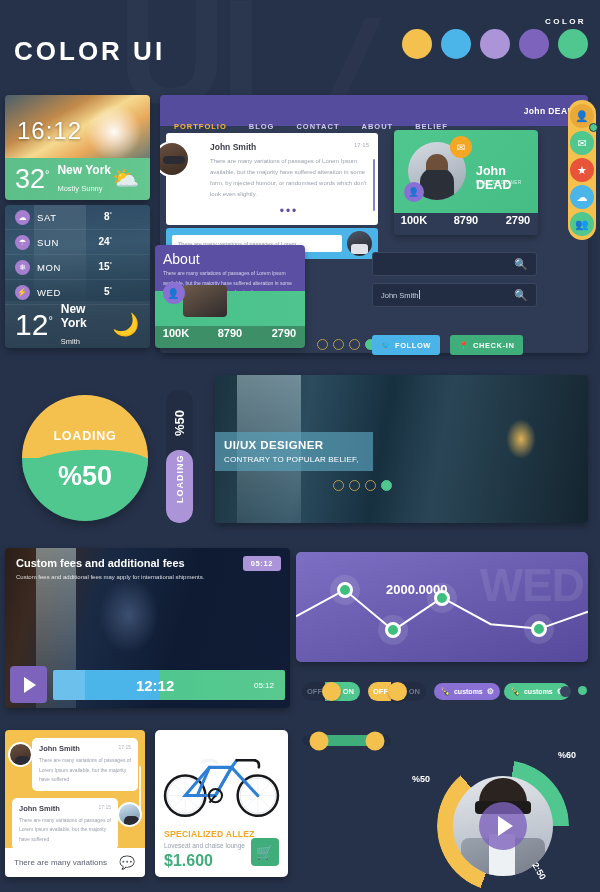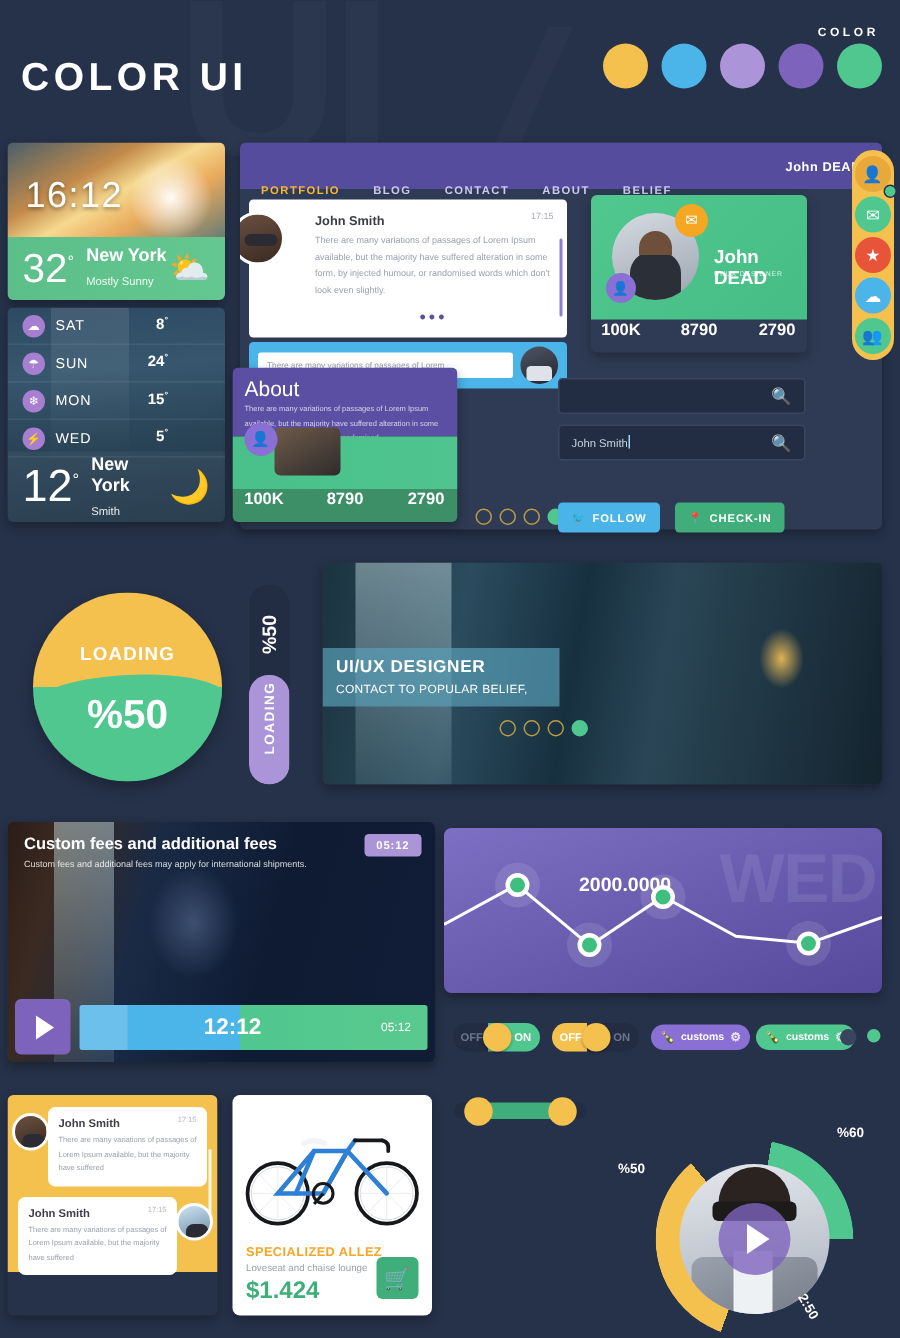"CONTACT TO POPULAR BELIEF," p { text: CONTACT -> CONTRARY }
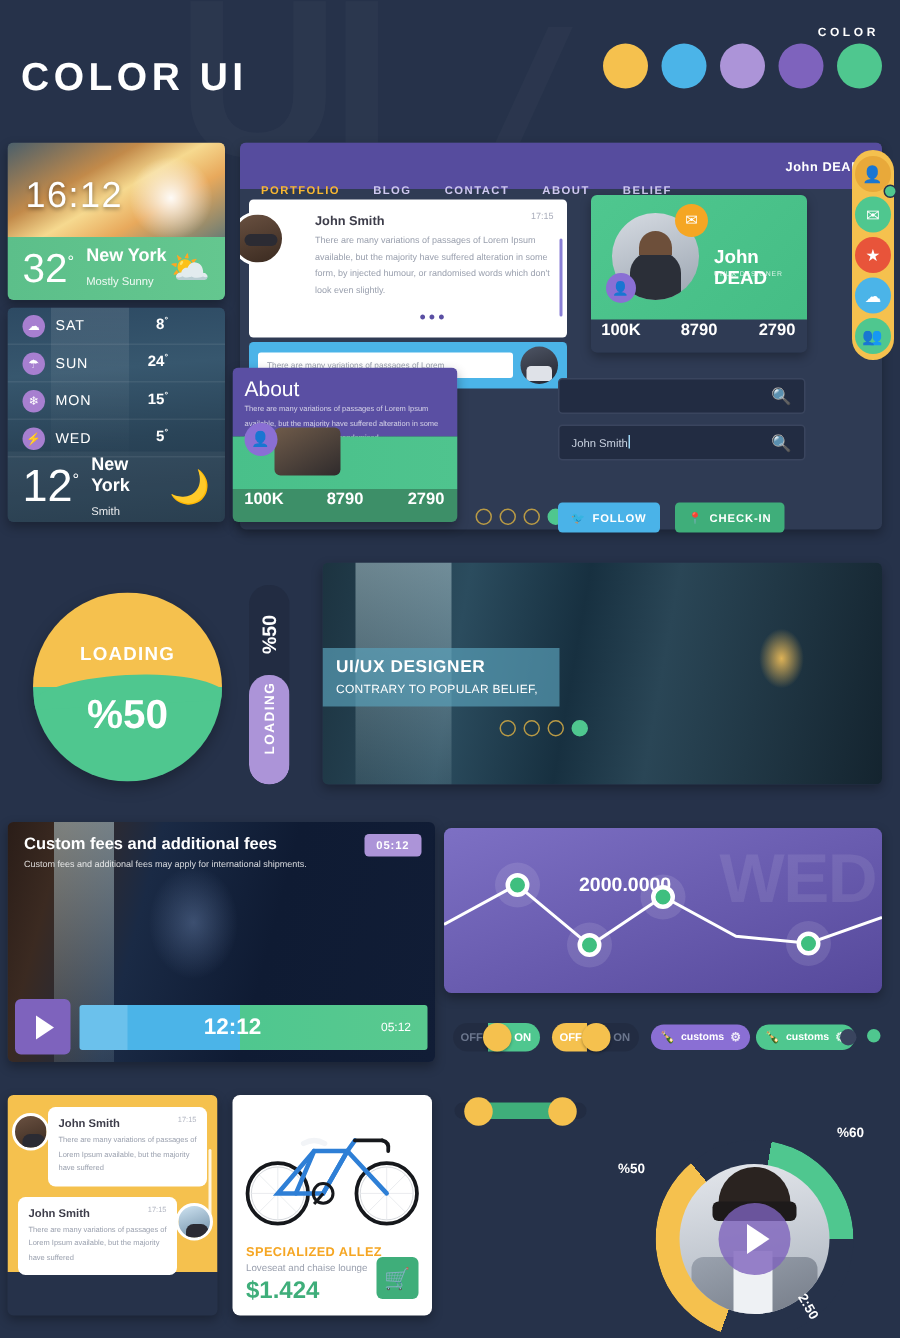"There are many variations" div.foot { html: none -> <div> <span>There are many variations</span> <span>💬</span> </div> }
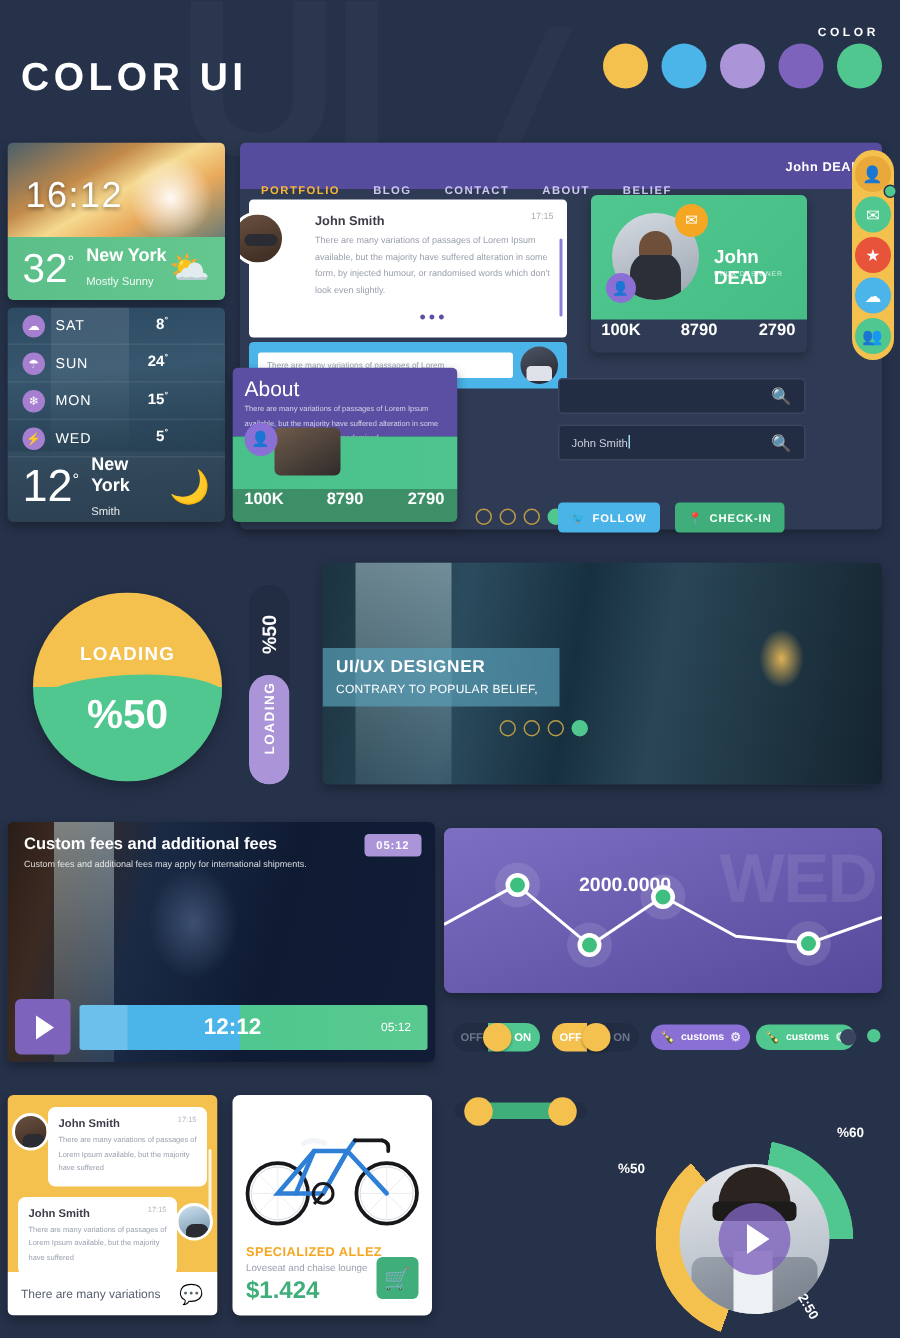"$1.424" div.pprice { text: $1.424 -> $1.600 }
